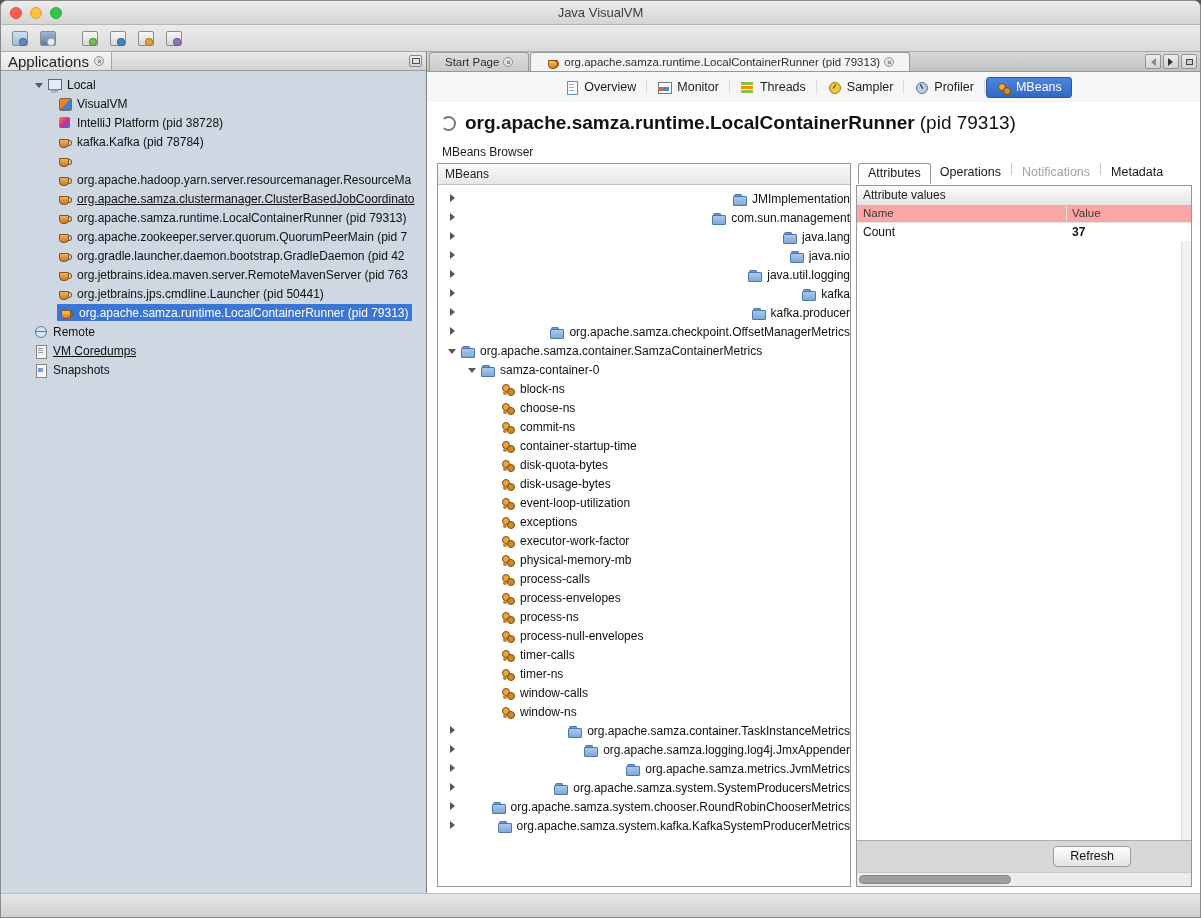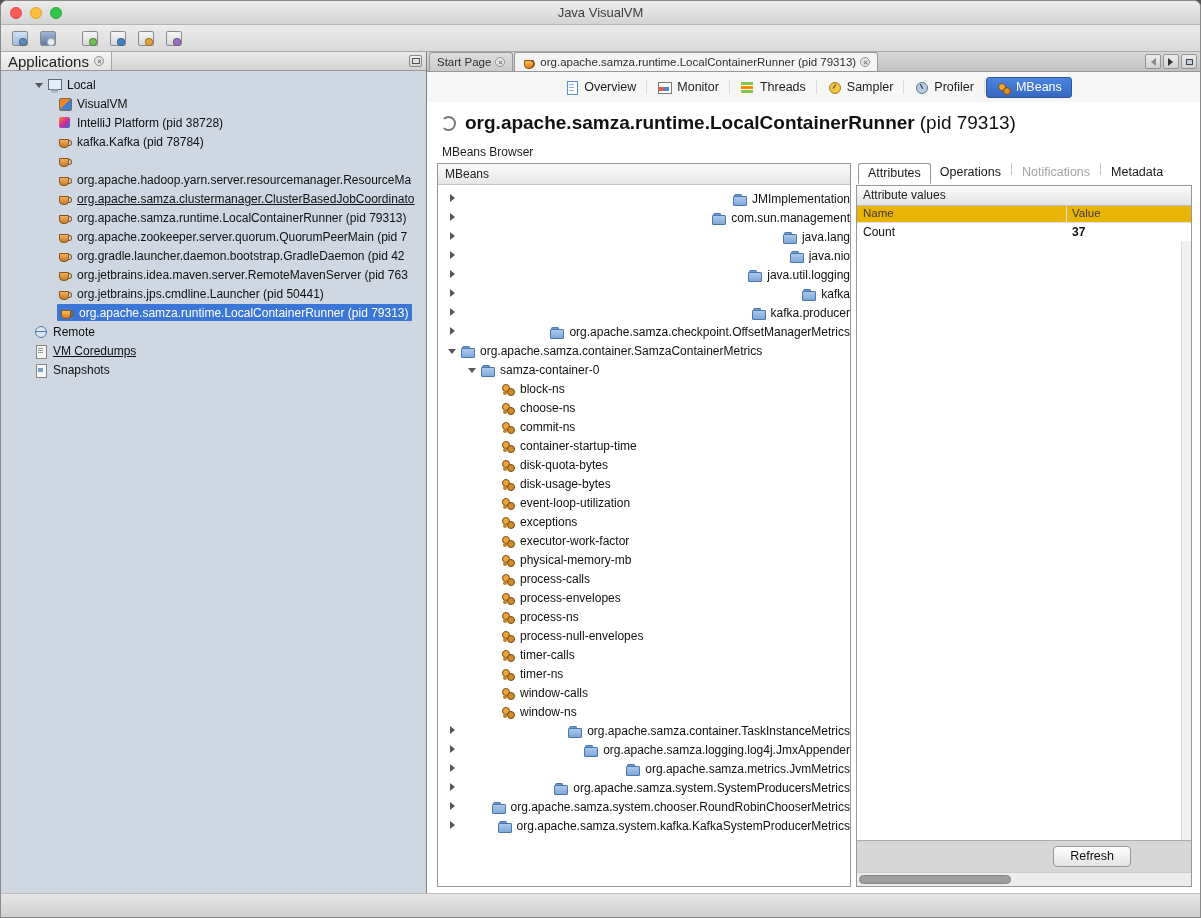"Start Page" .dtab { padding: 0 7px -> 0 15px }
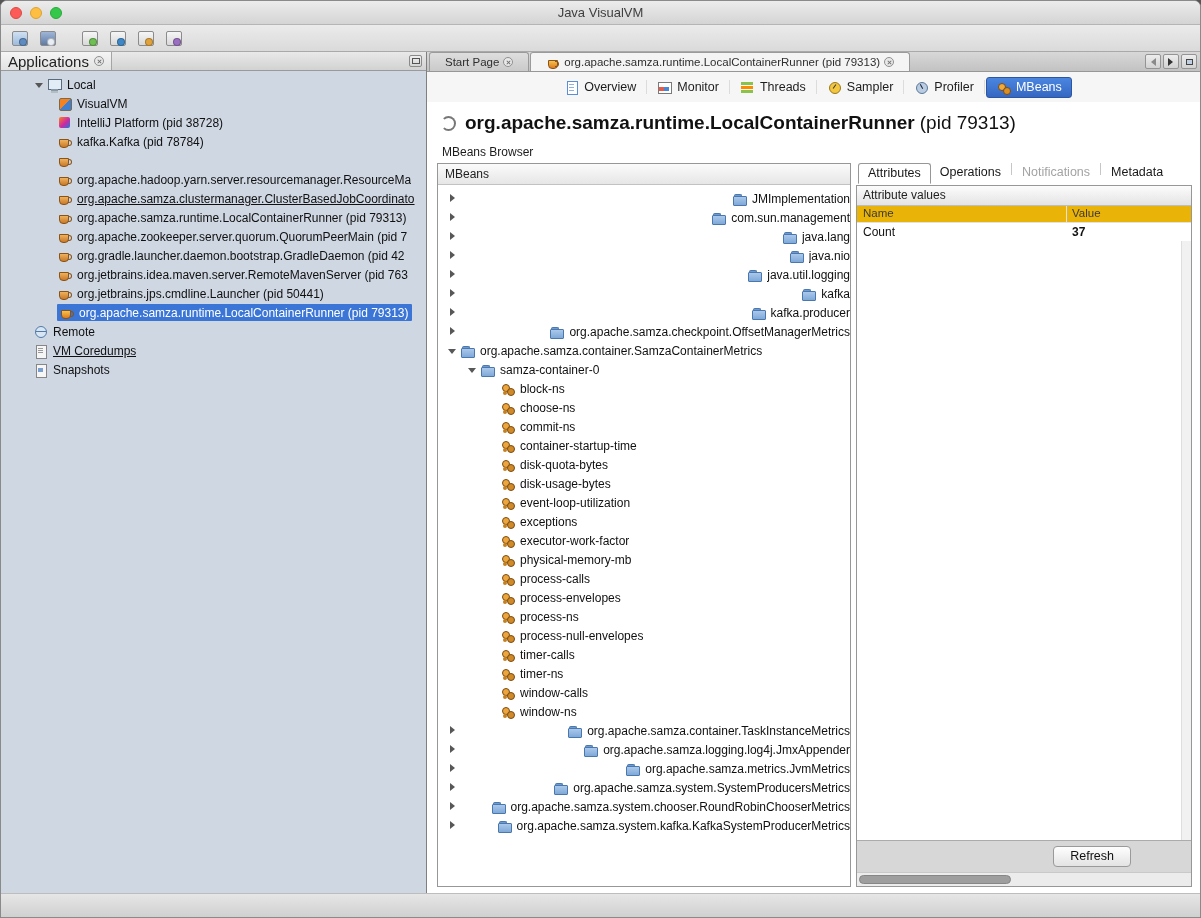"Name" .tbl-head { background: #eab308 -> #fca5a5 }
